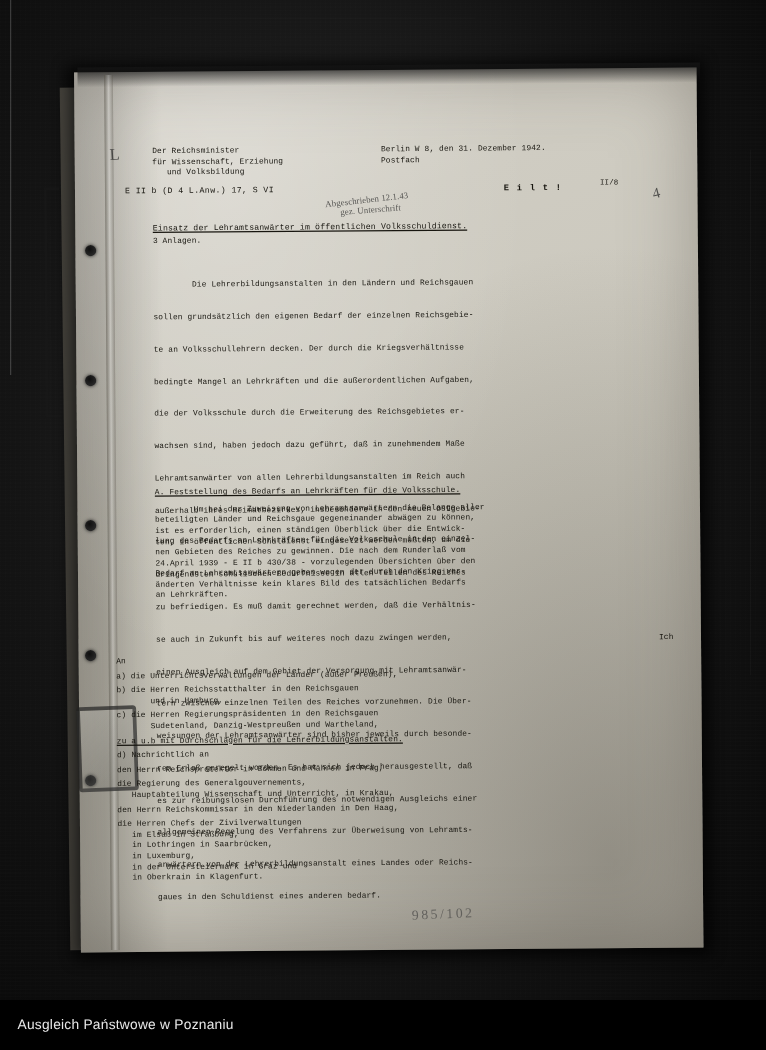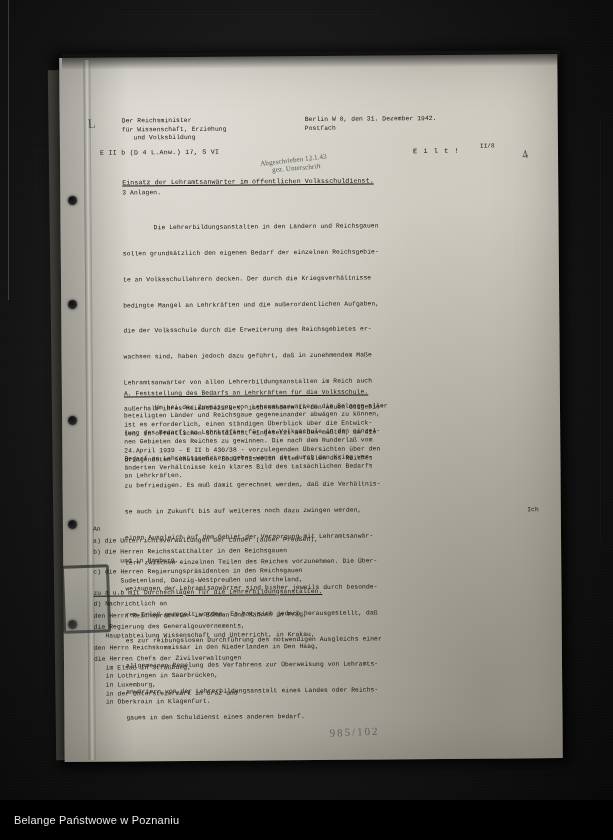"E i l t !" .eilt { font-weight: normal -> bold; left: 340px -> 330px }
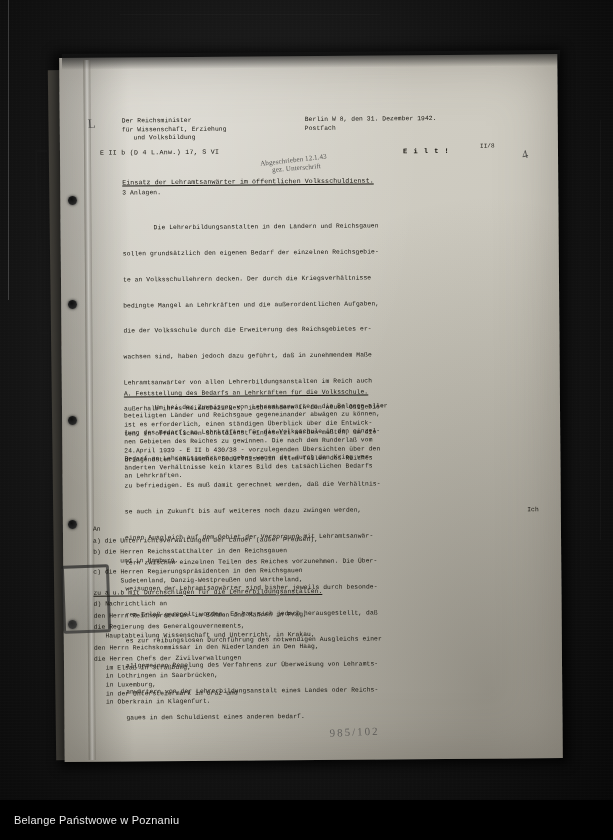"Belange Państwowe w Poznaniu" span { text: Belange -> Ausgleich }
